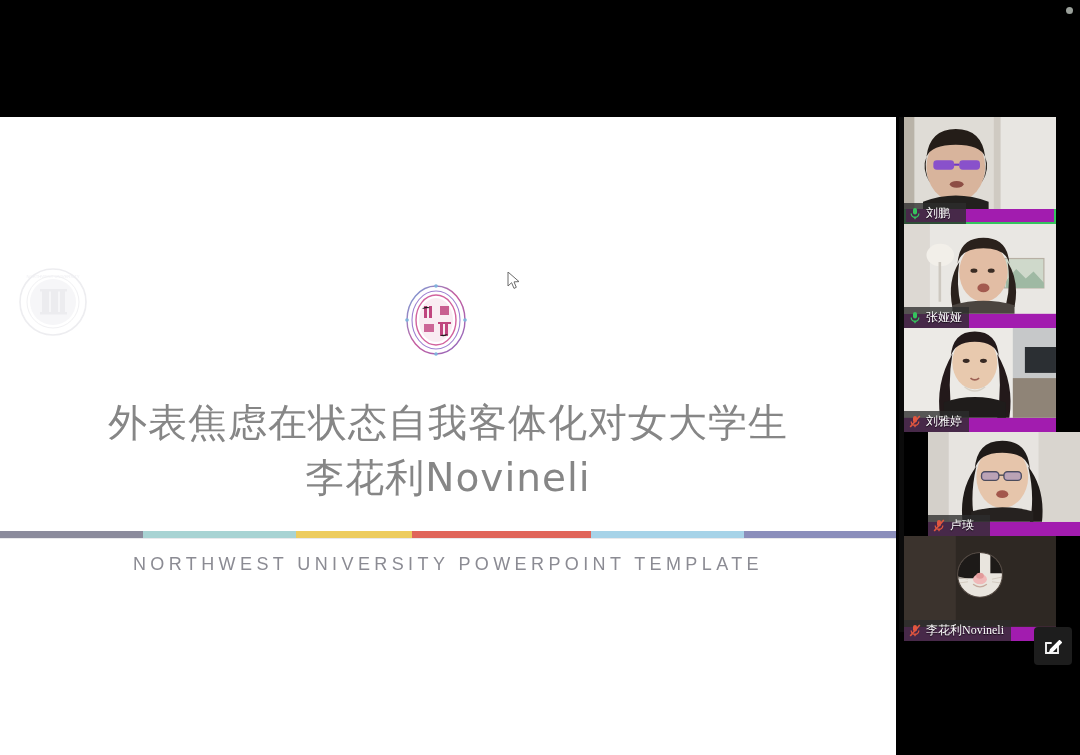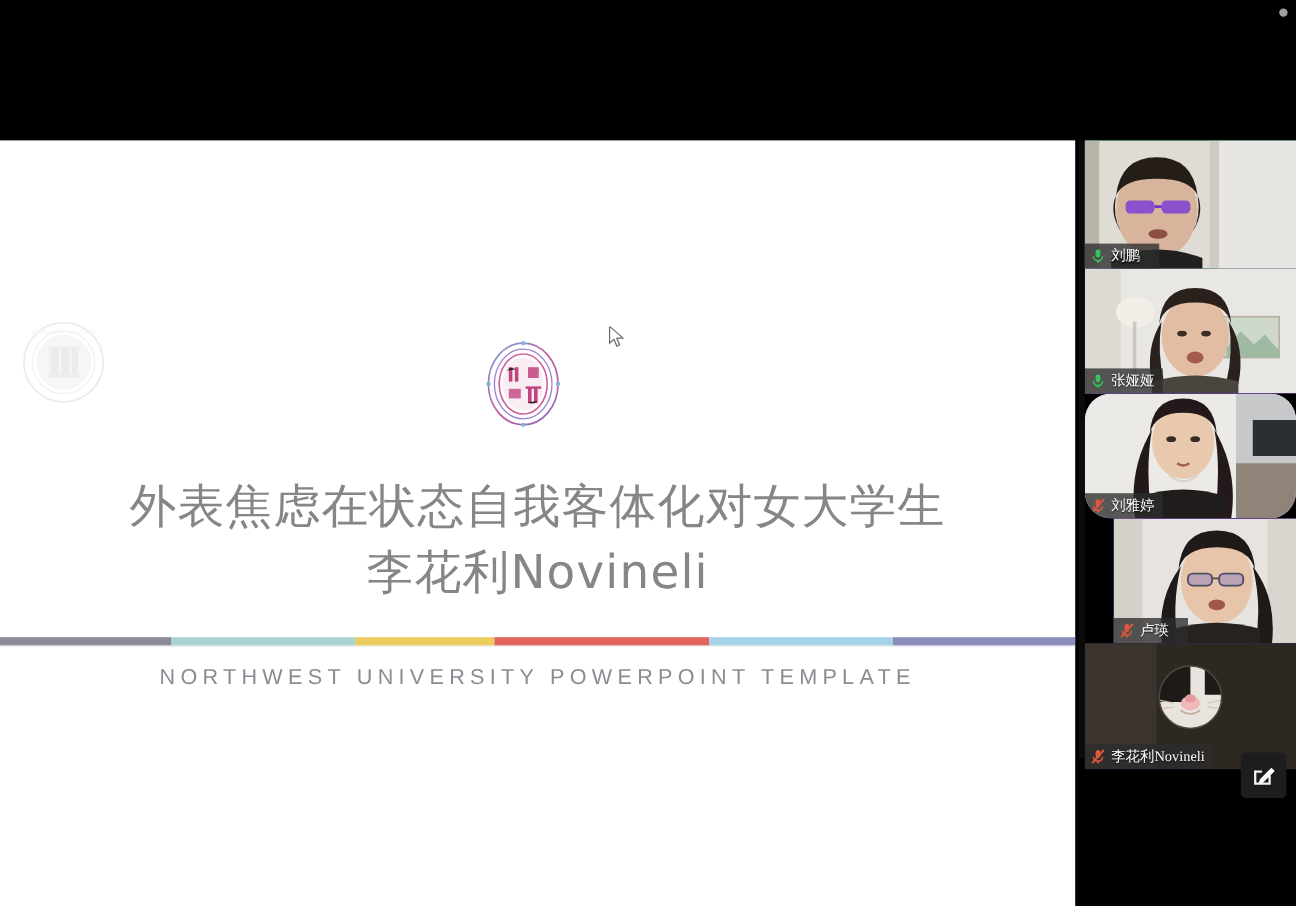"刘鹏" .tile { background: #4c1d95 -> #a21caf; width: 176px -> 152px }
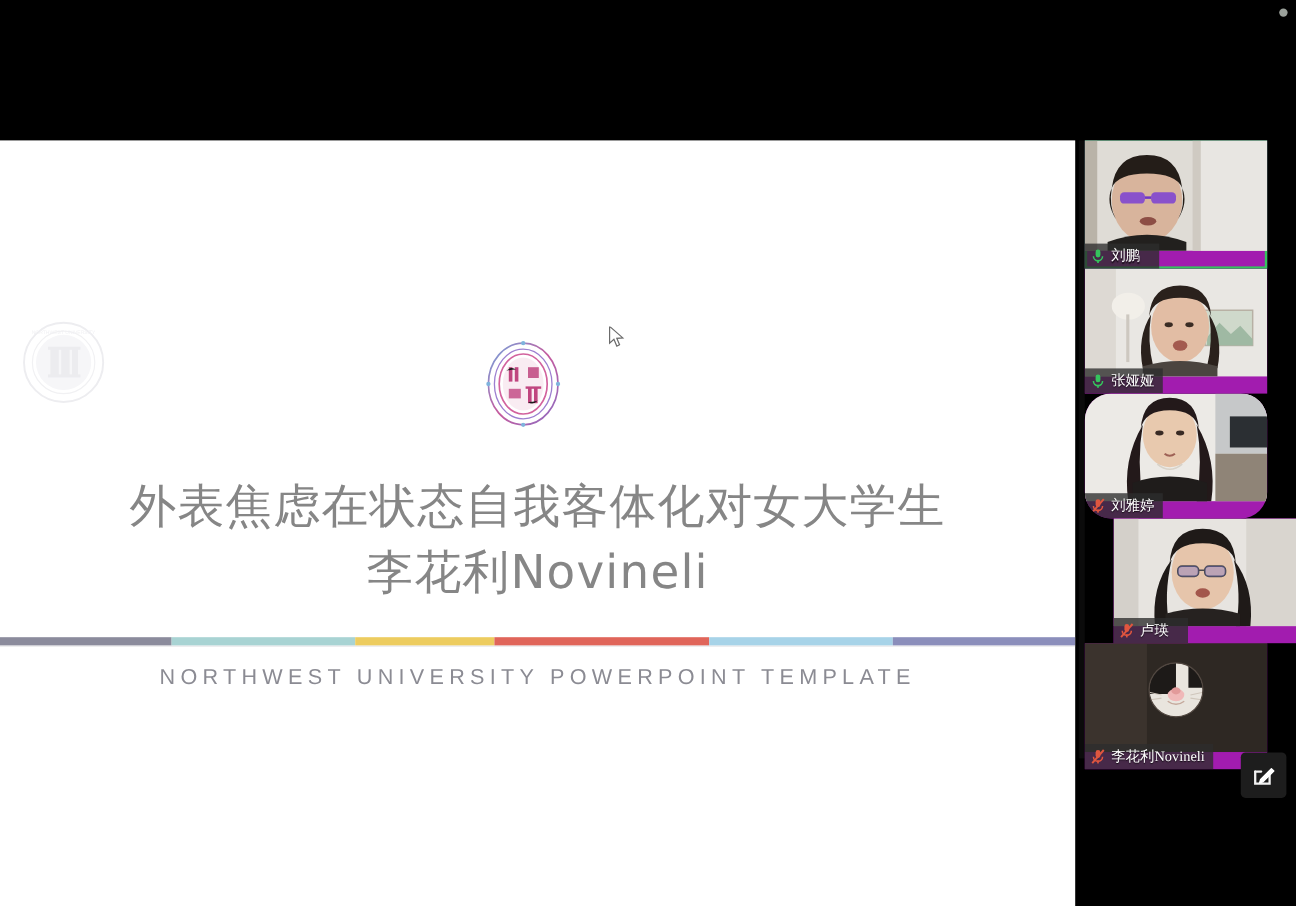"刘雅婷" div.tile { border-radius: 22px -> none }
